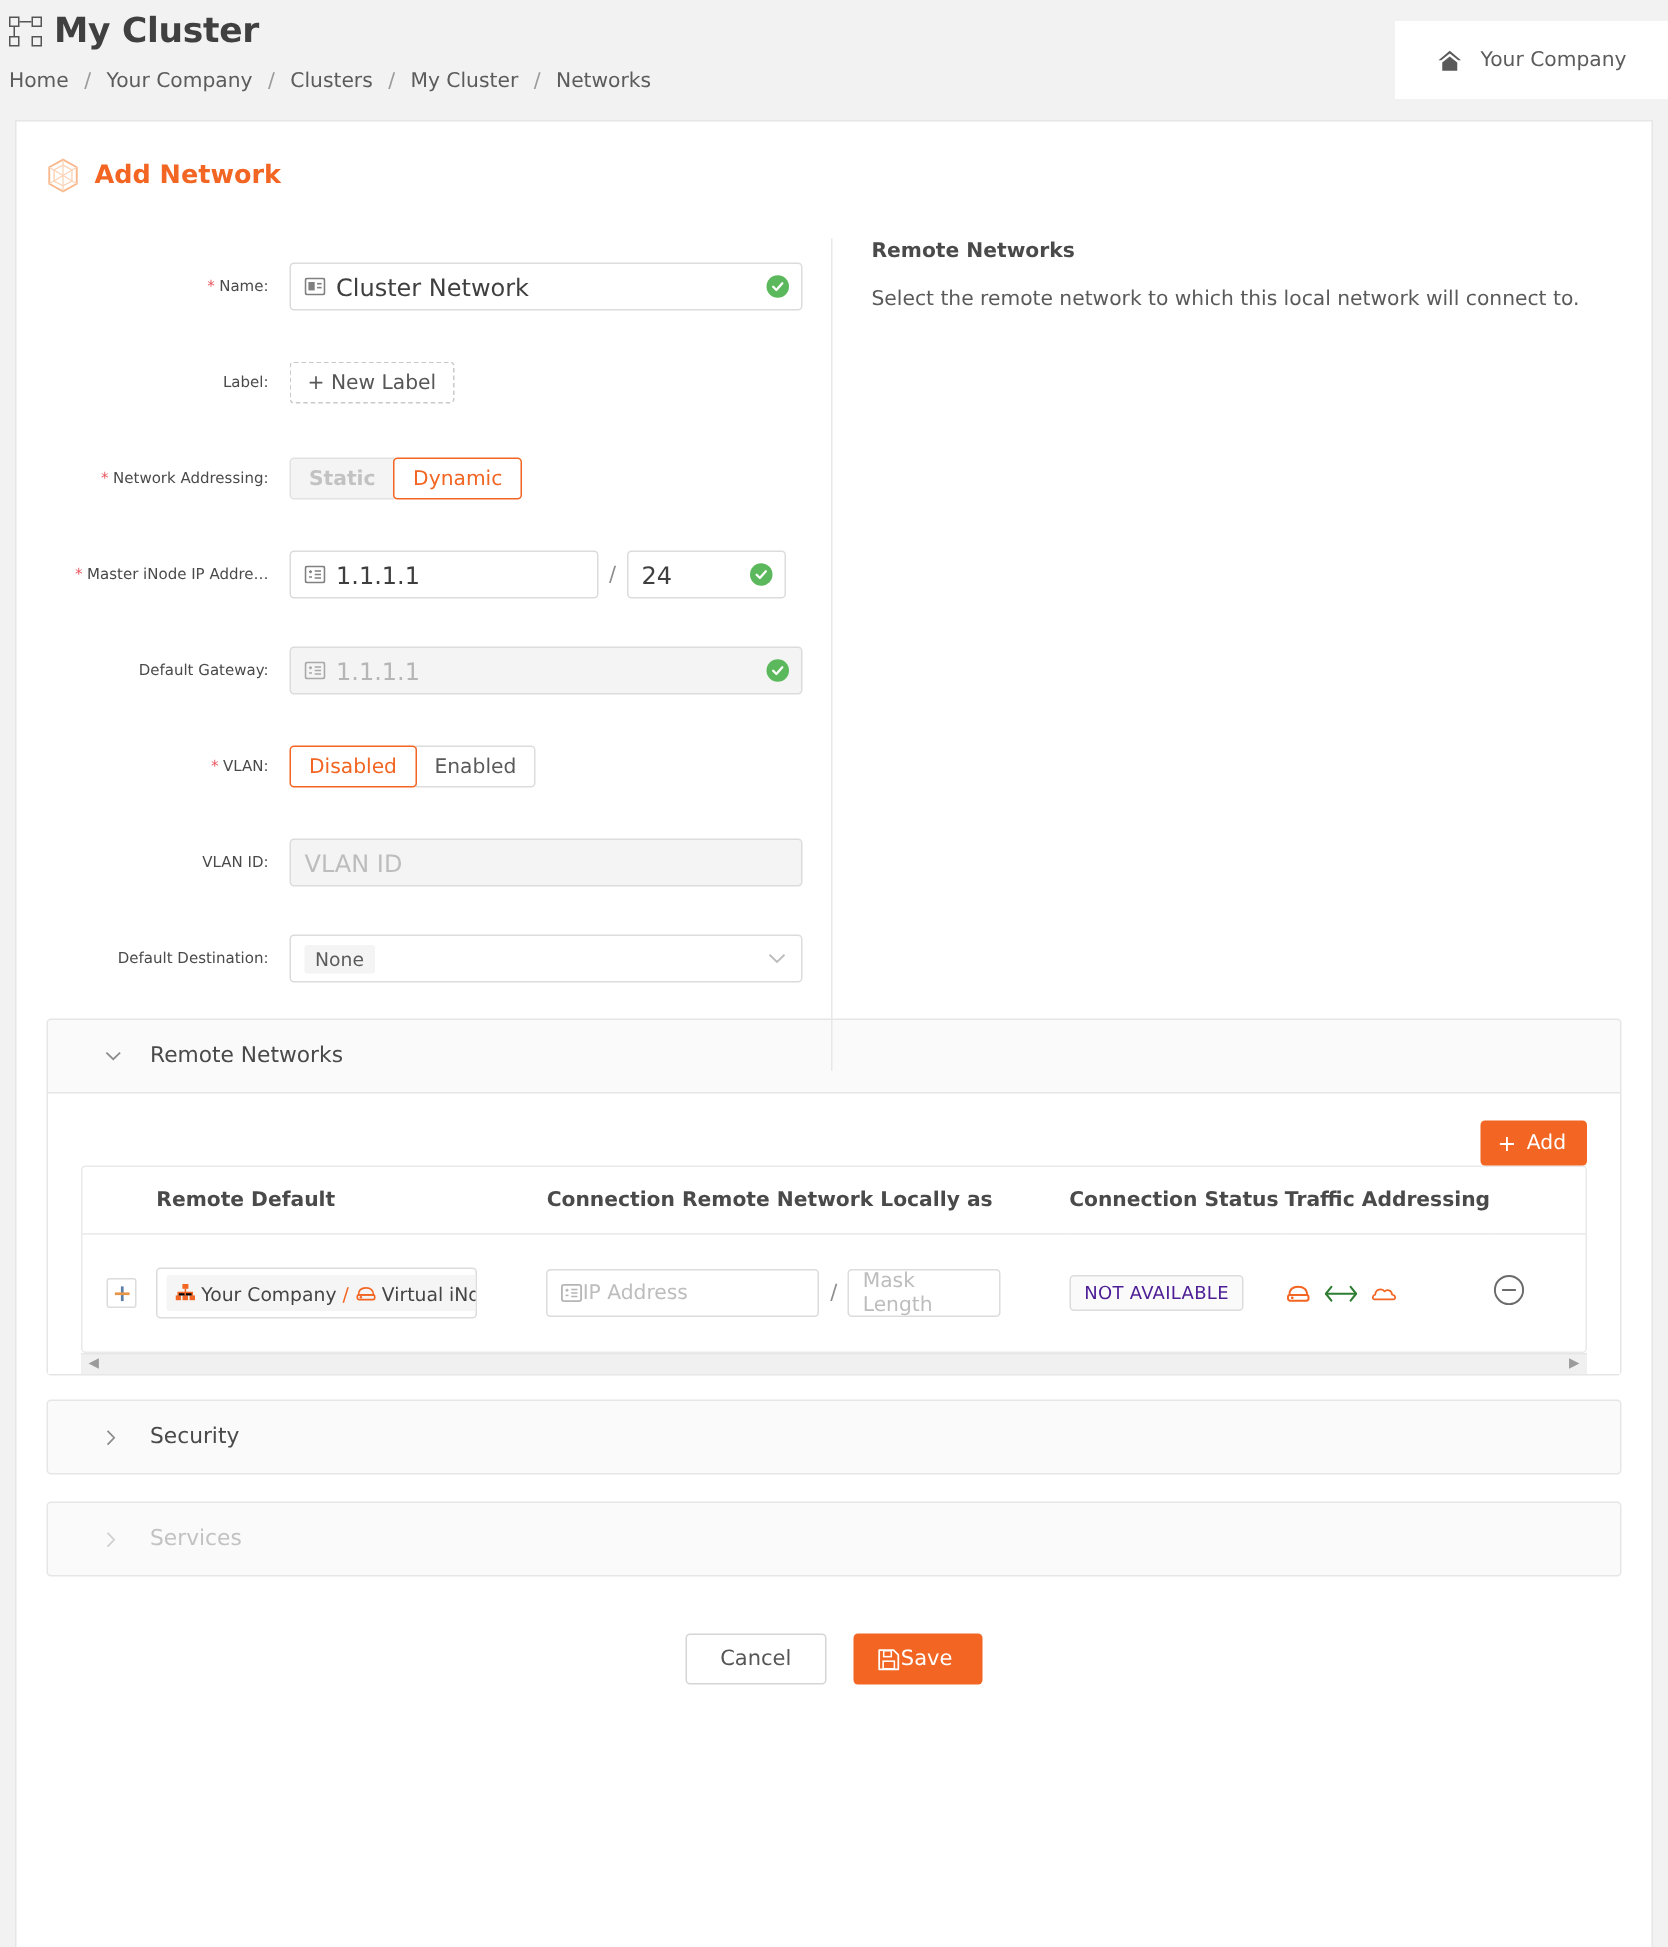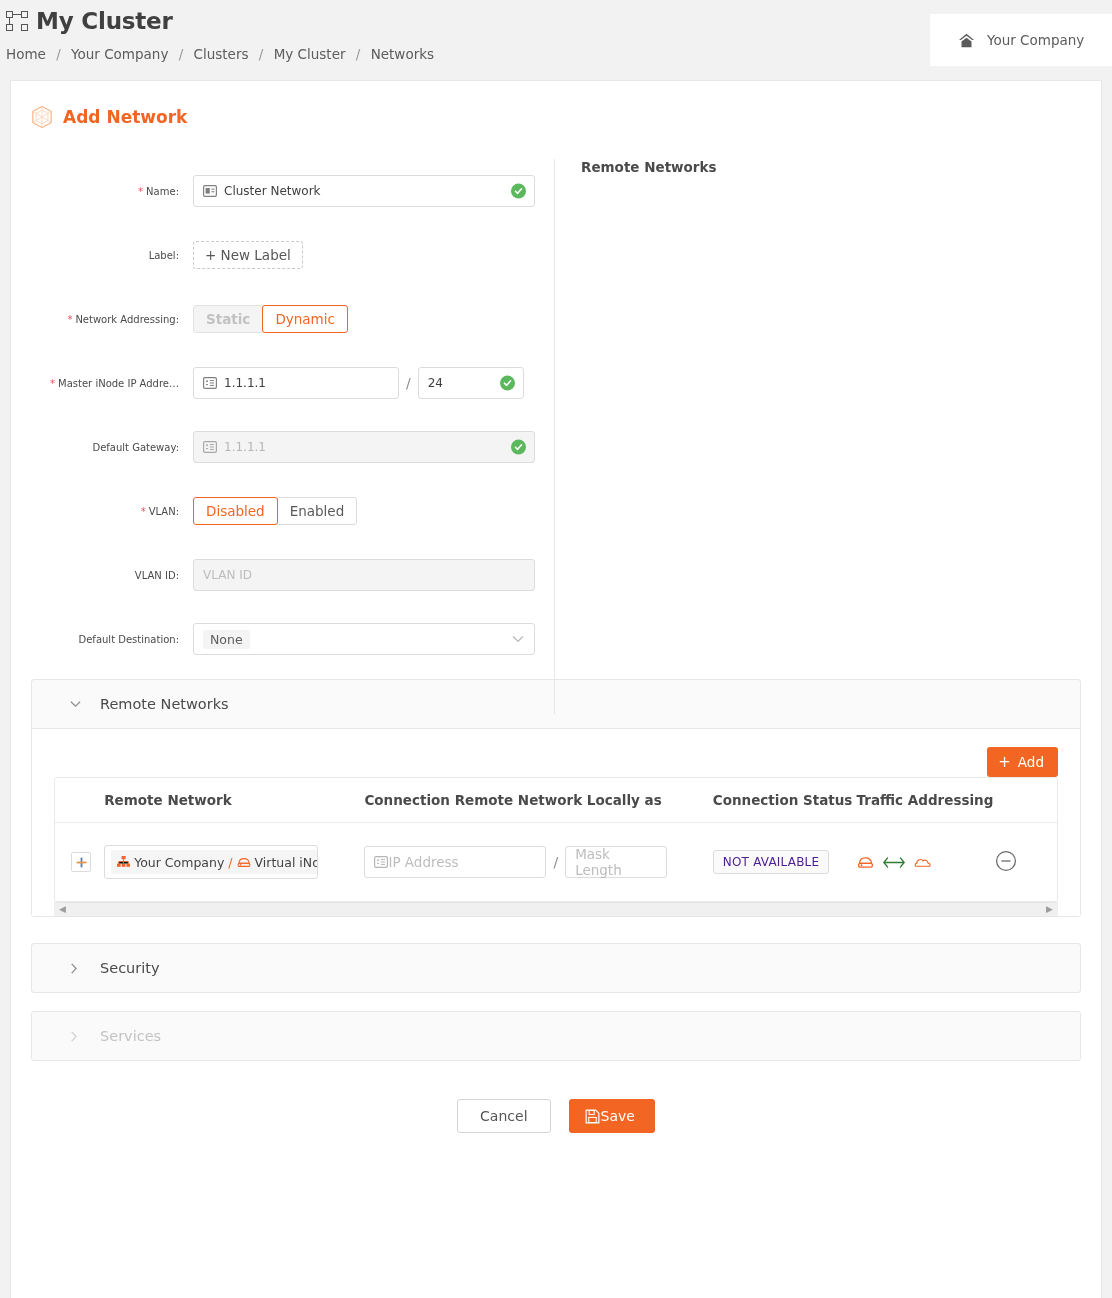"Cluster Network" .tf { font-size: 12px -> 16px }
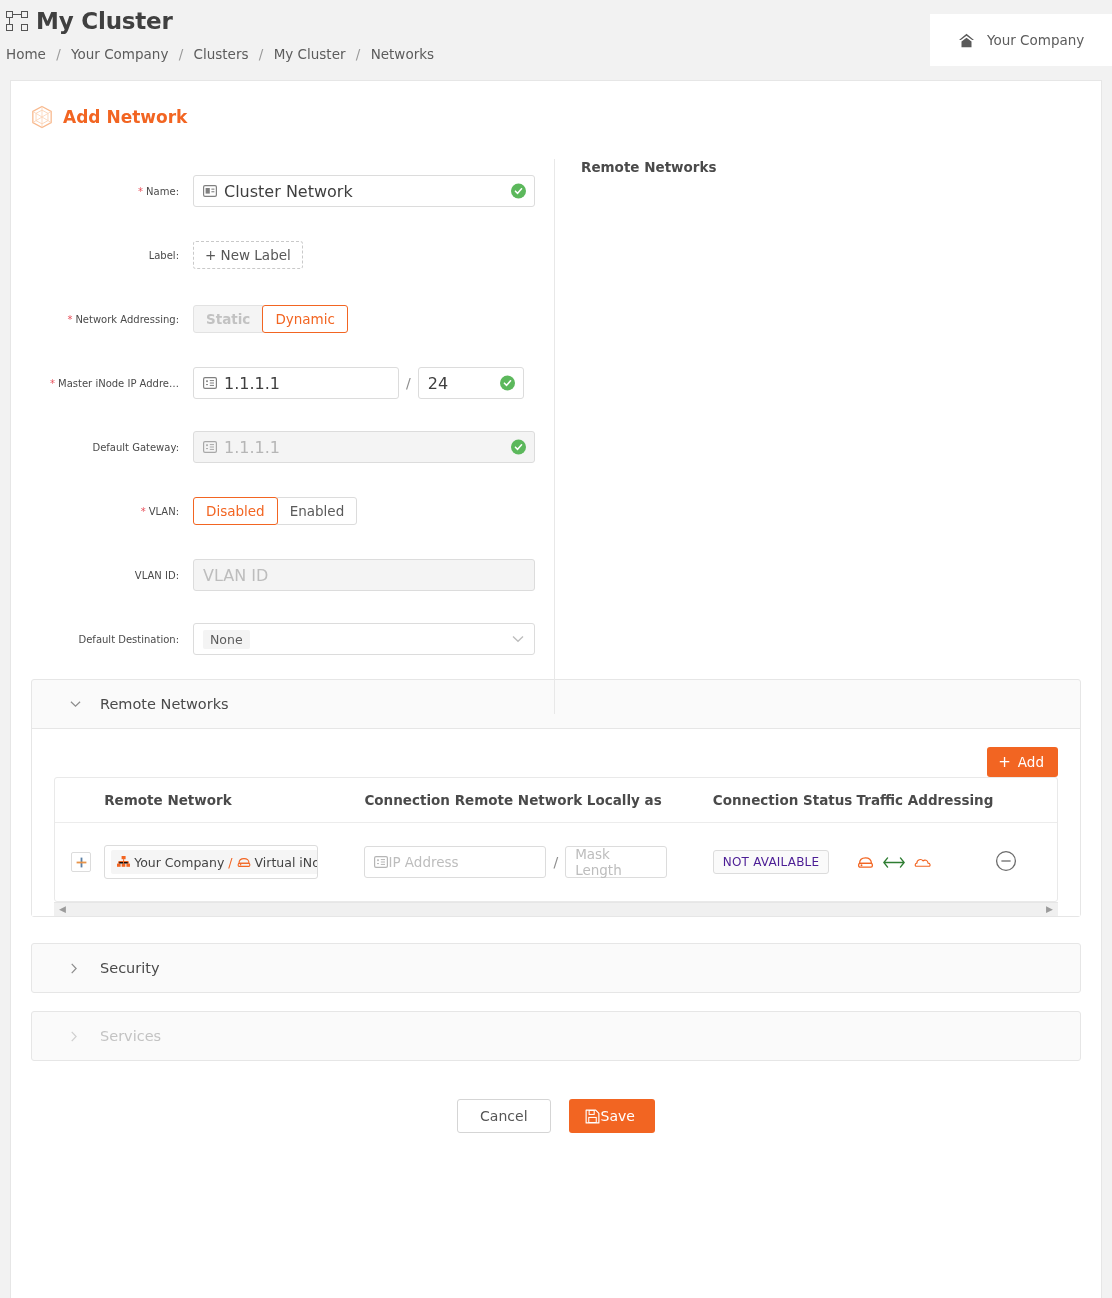"Select the remote network to" p { html: none -> <p>Select the remote network to which this local network will connect to.</p> }
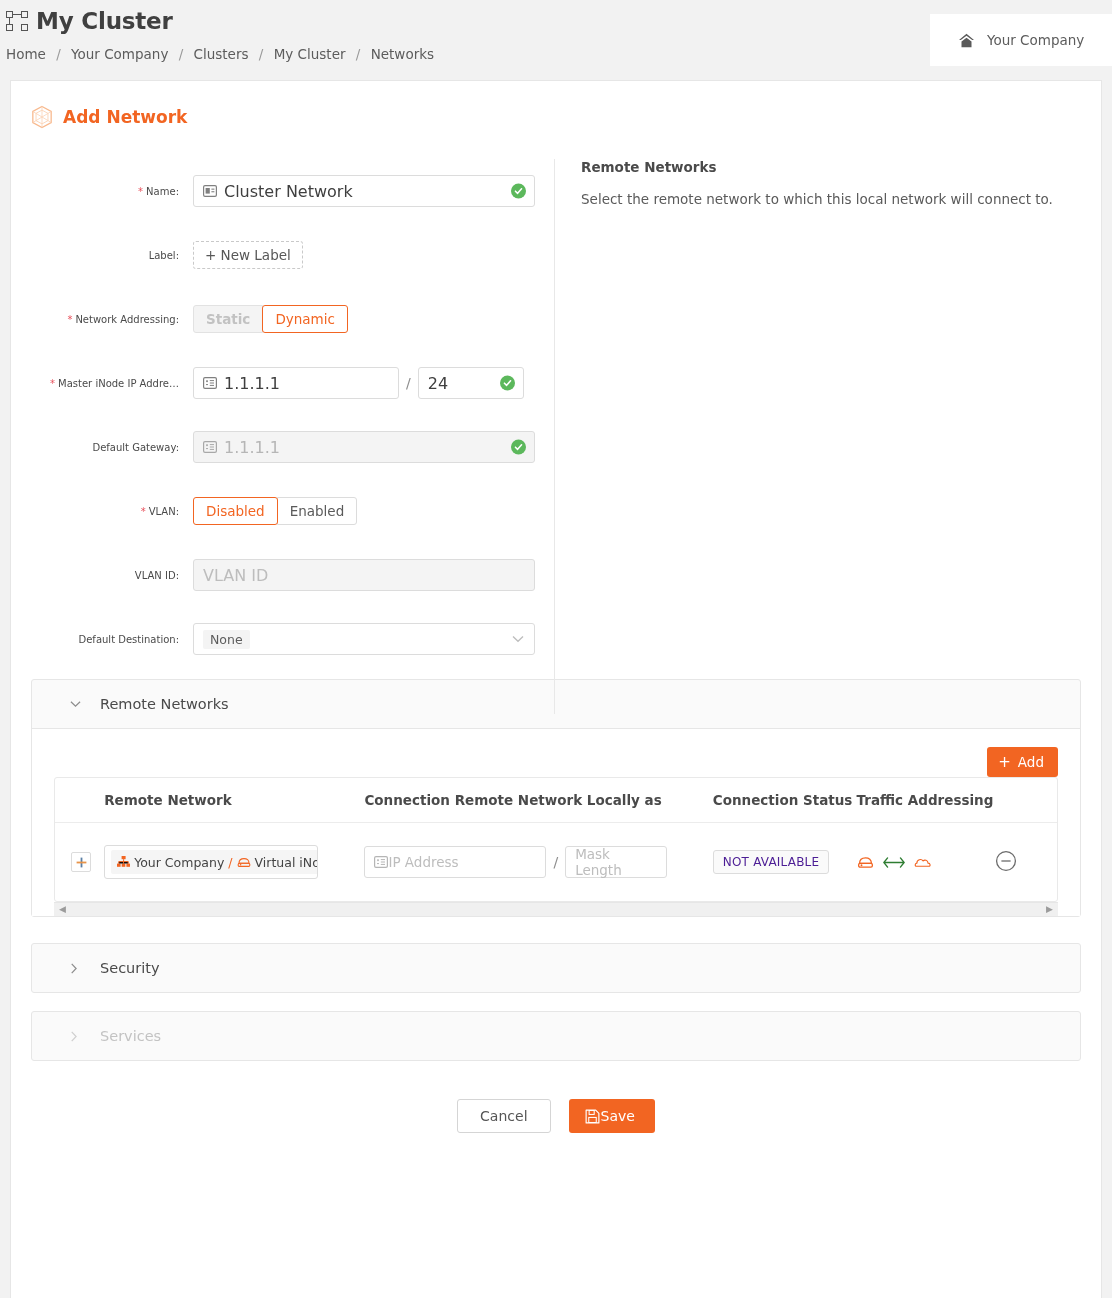"Remote Network" th.c-rn { text: Network -> Default }
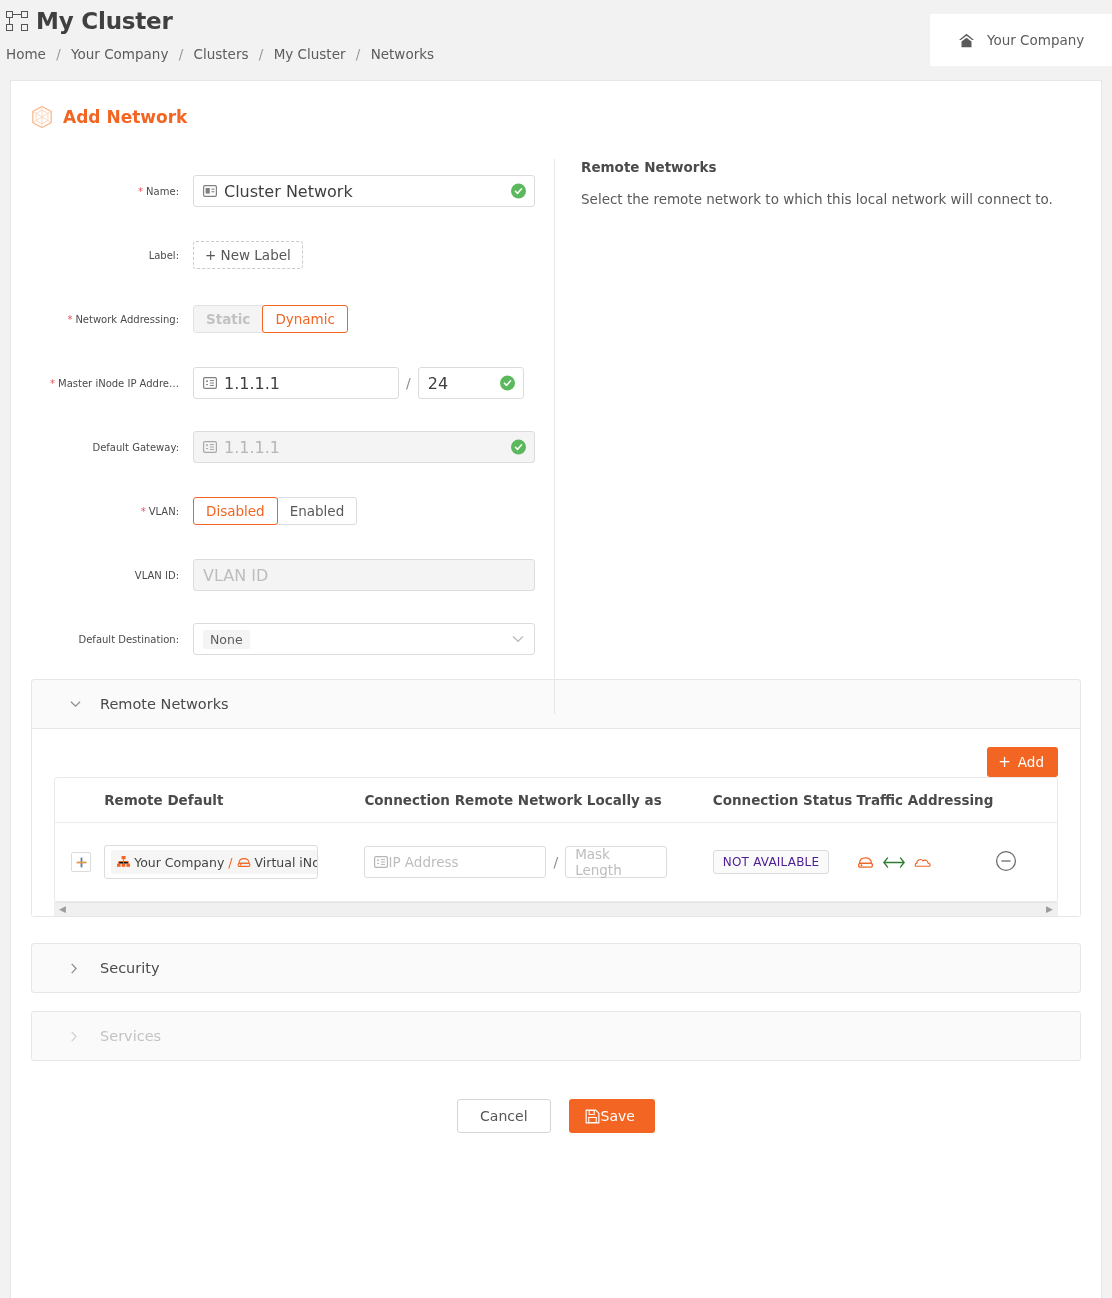"Security" div.acc { margin-top: 26px -> 16px }
